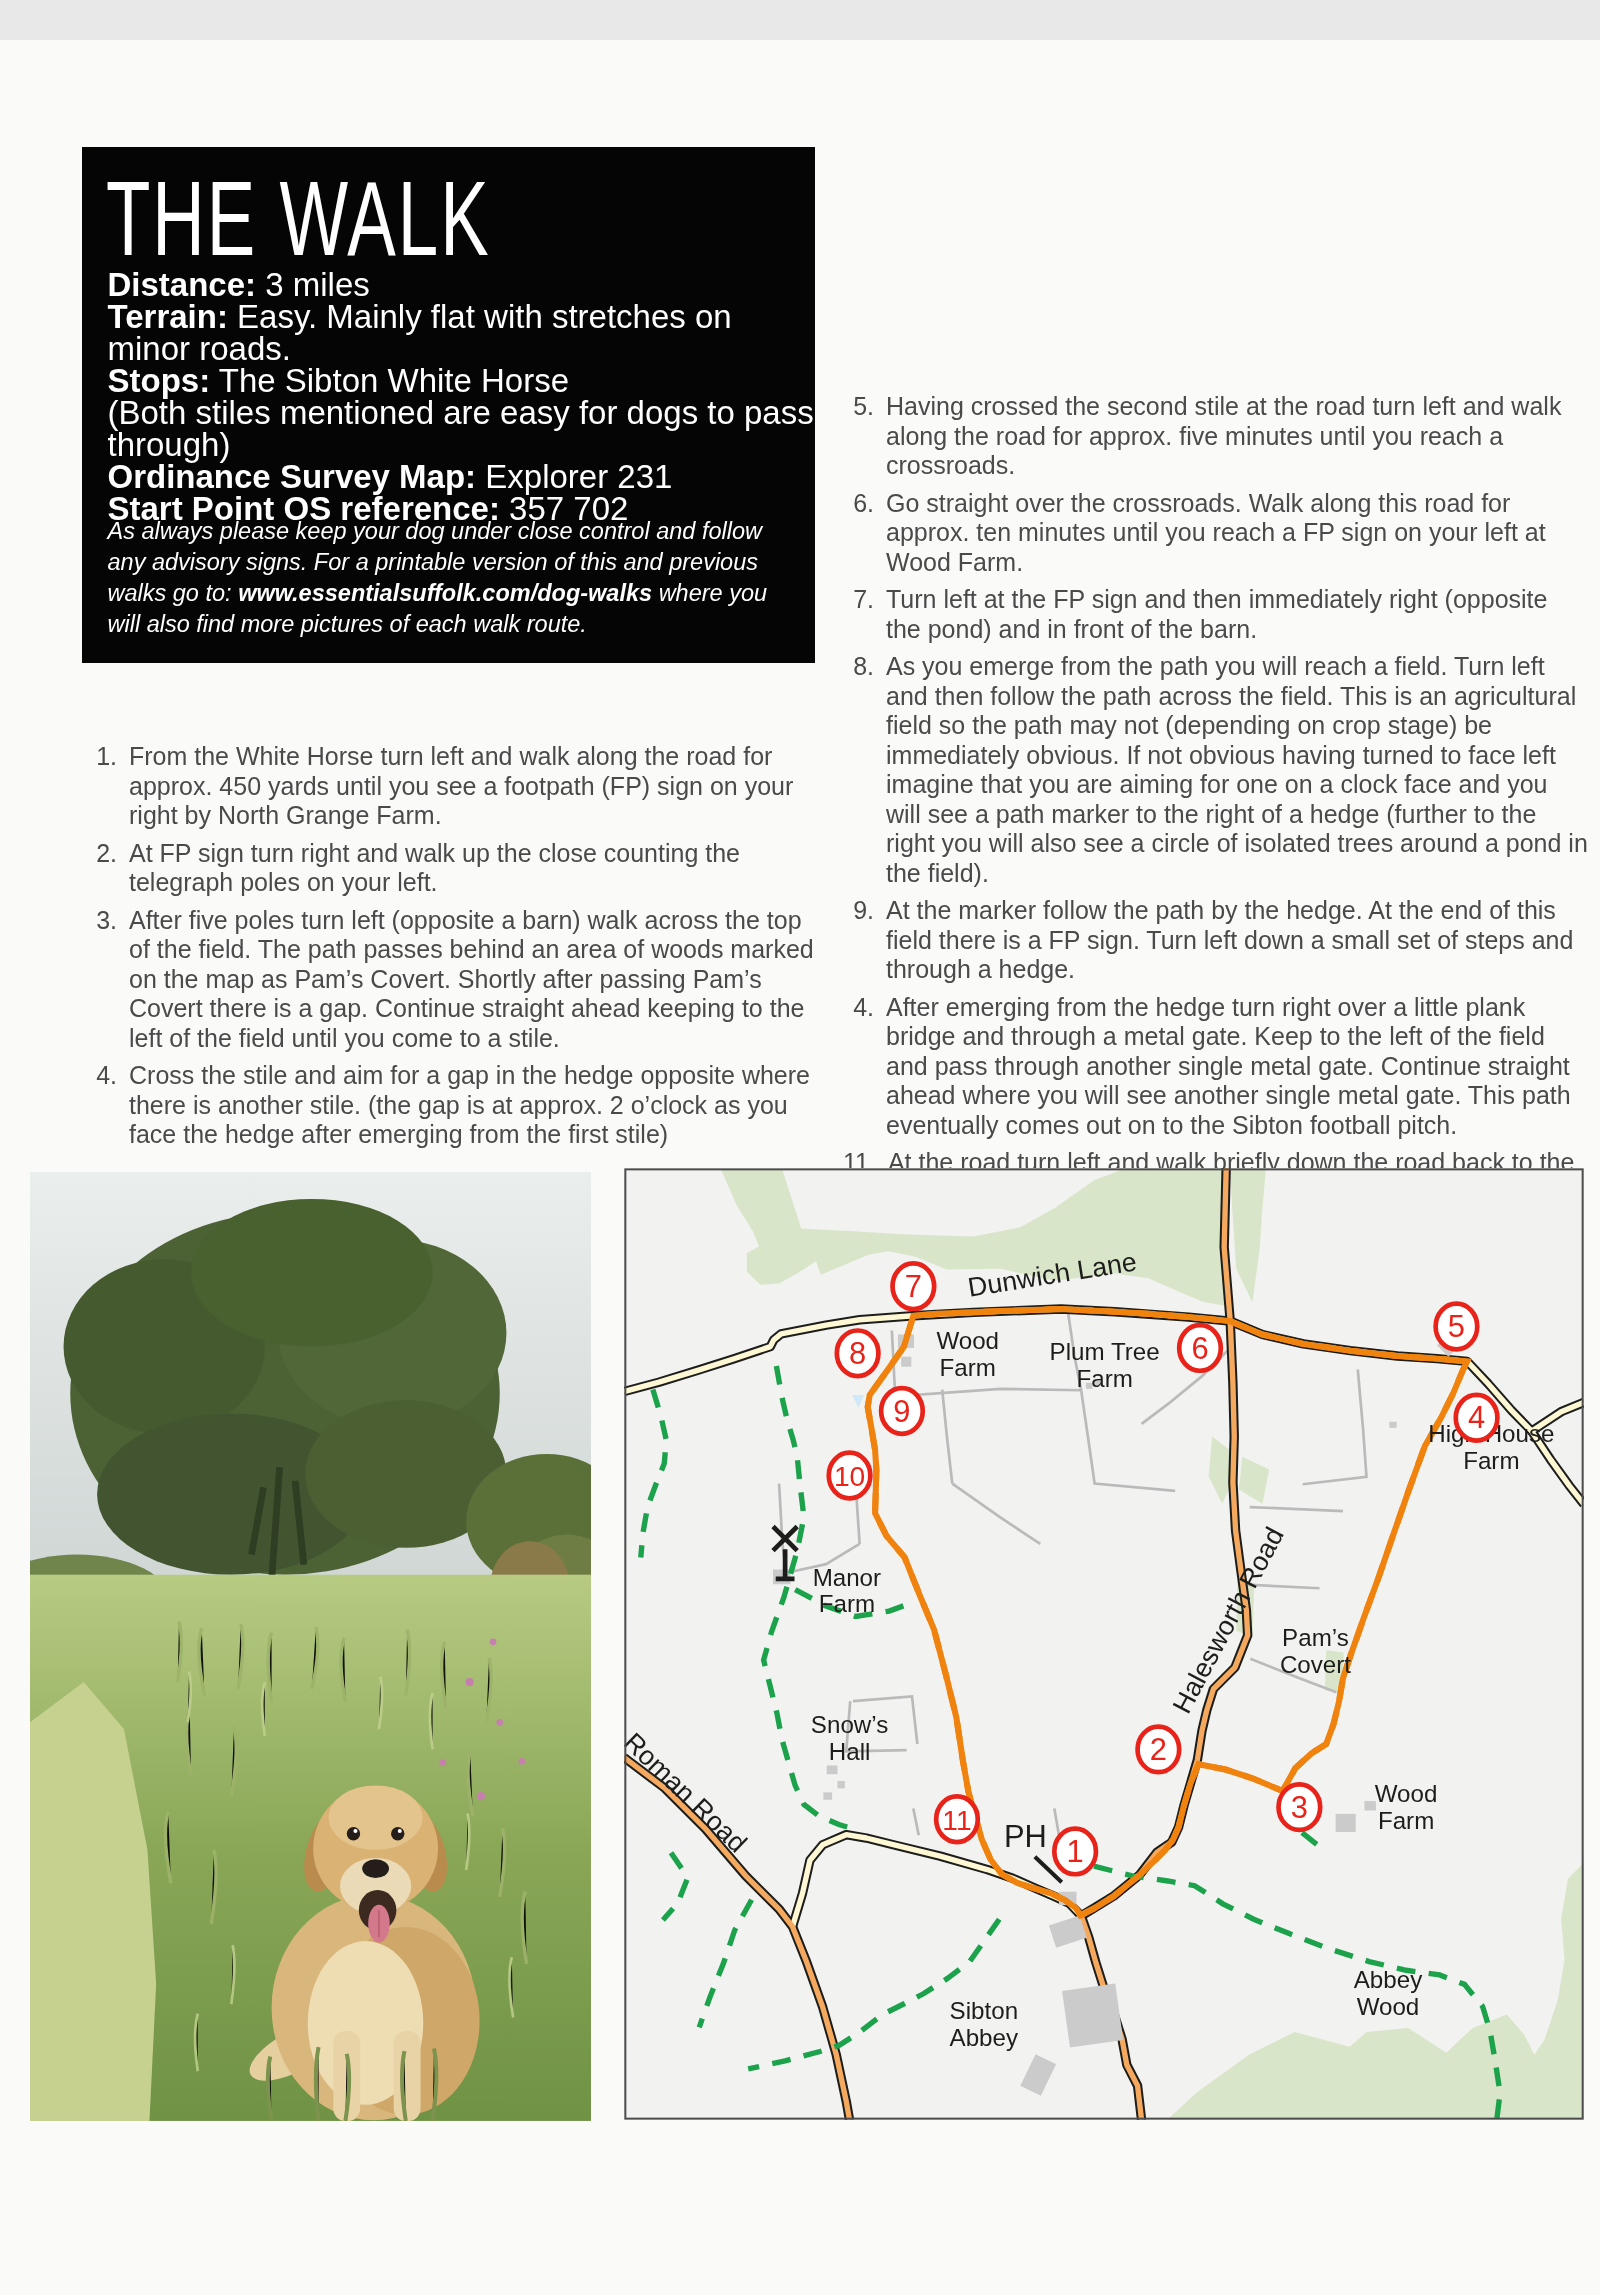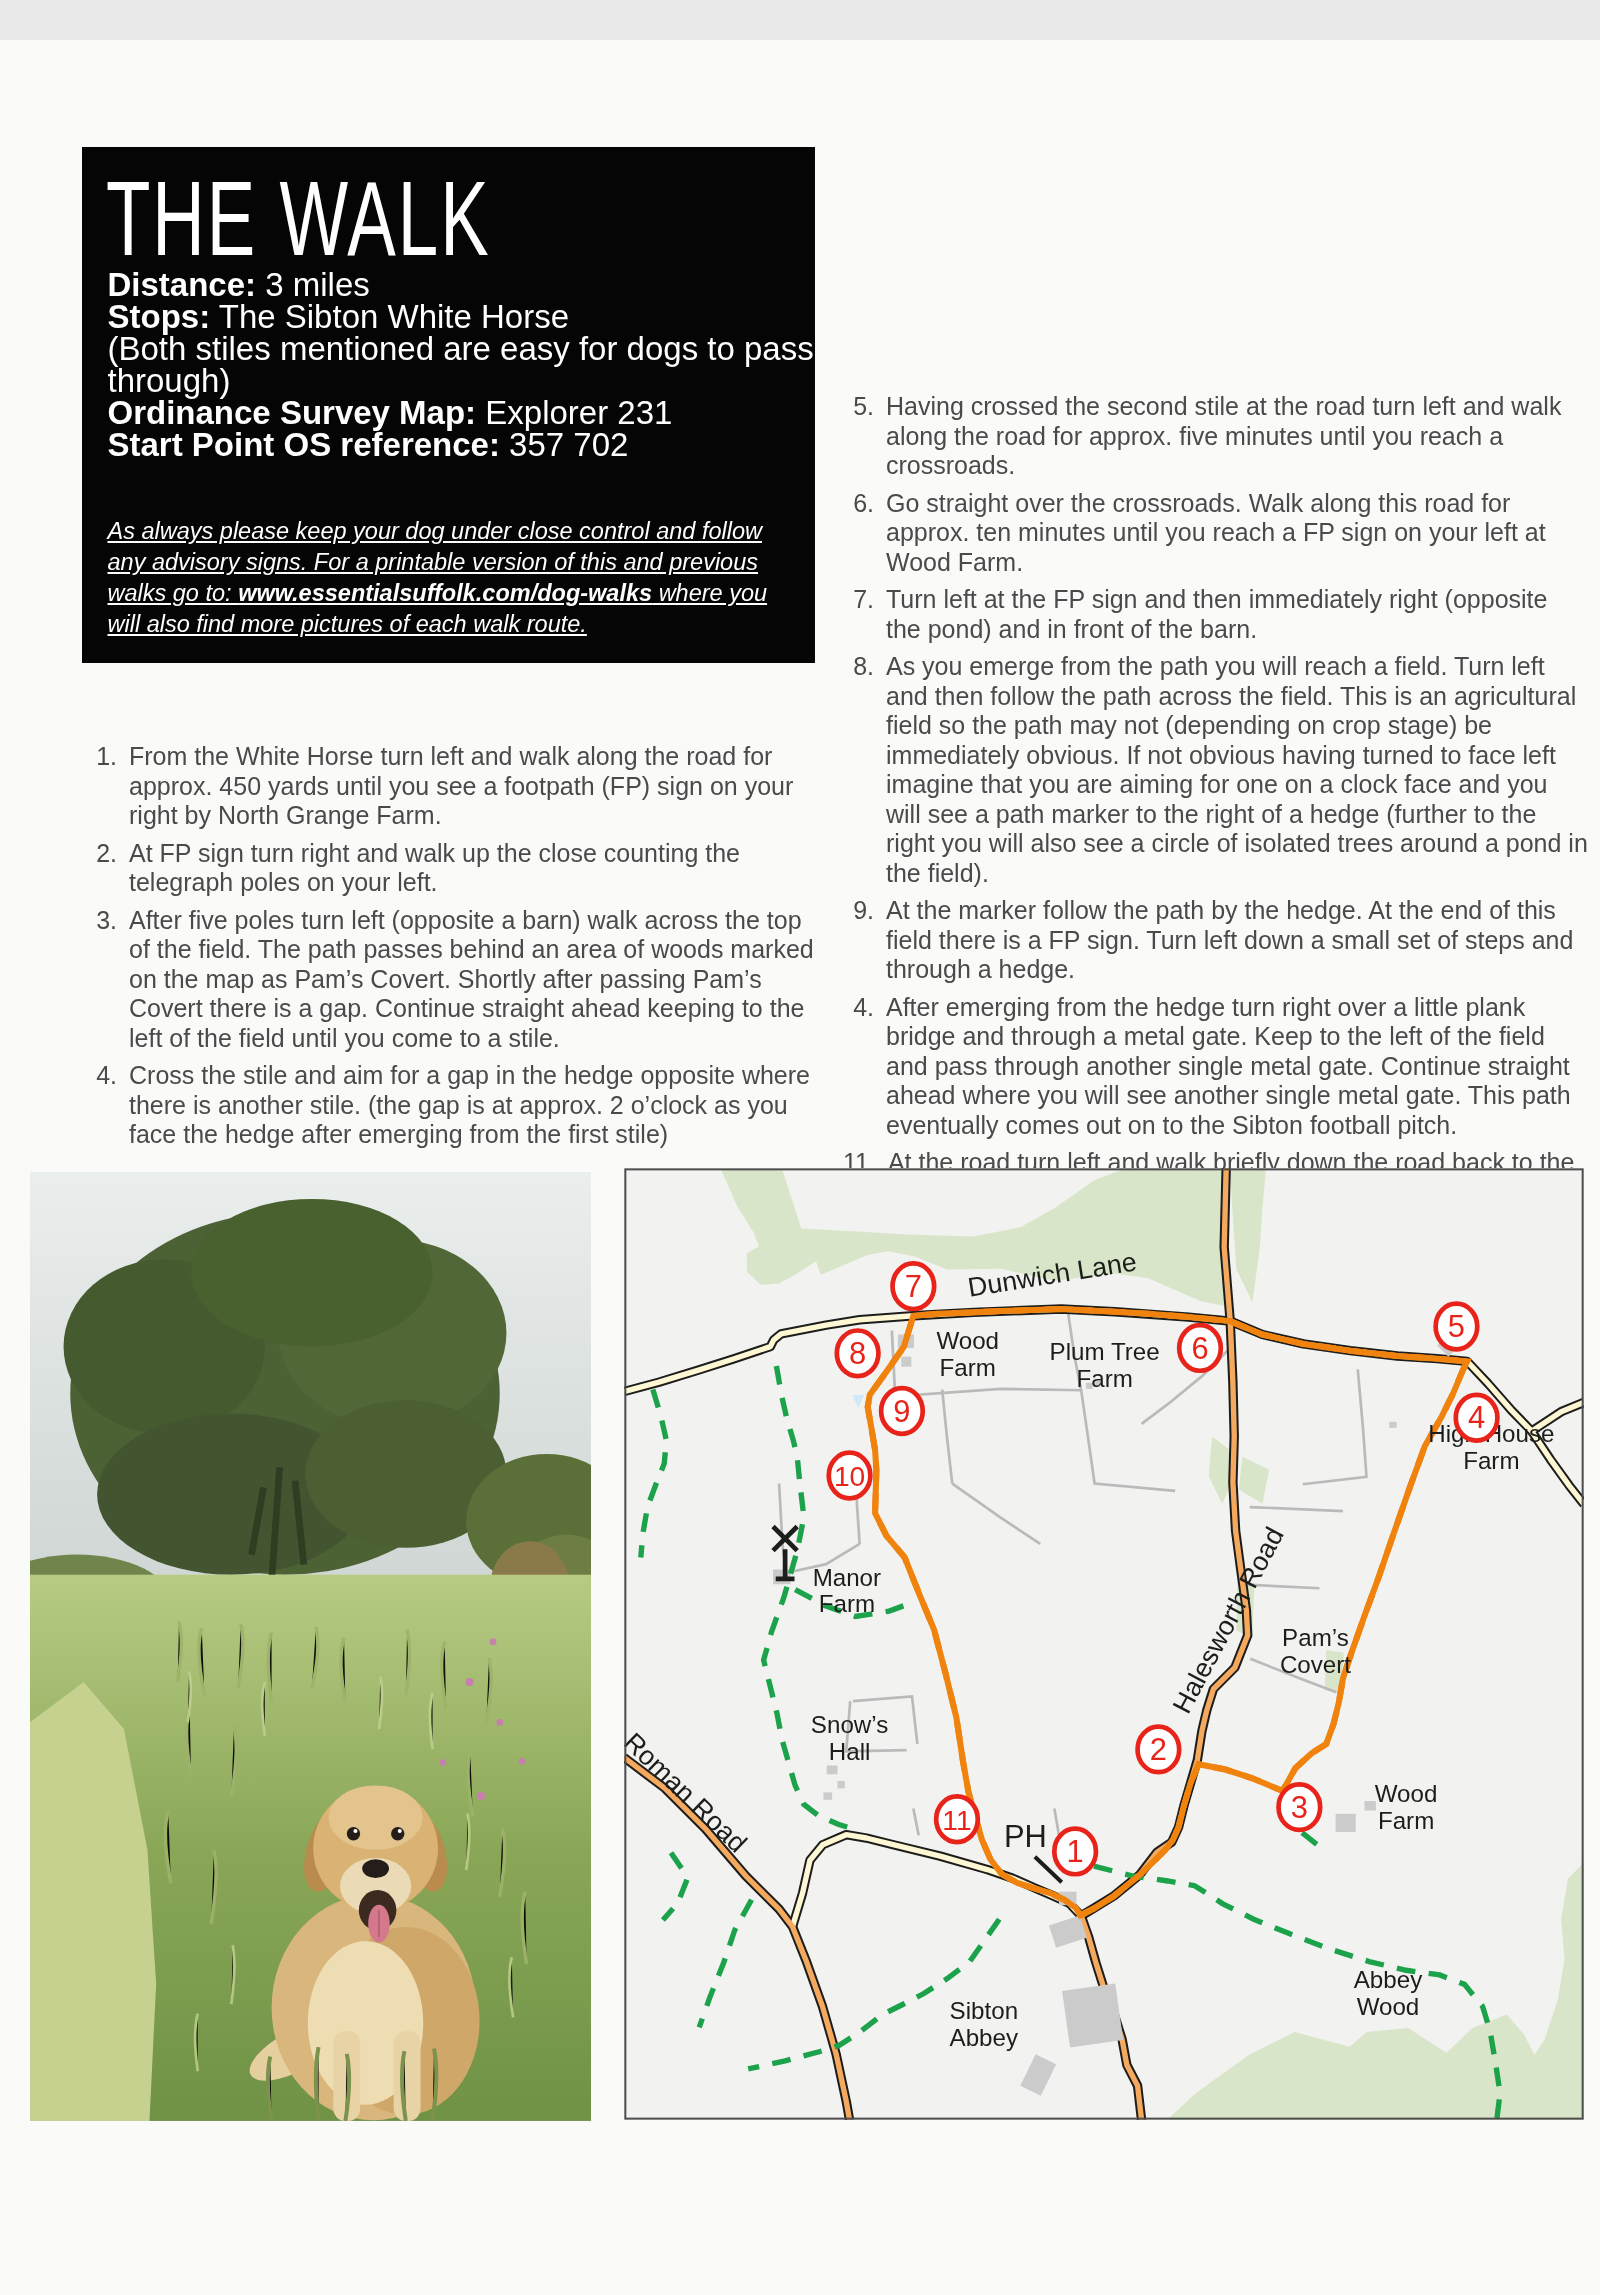"Terrain: Easy. Mainly flat with" div { html: none -> <div><span>Terrain:</span><span> Easy. Mainly flat with stretches on minor roads.</span></div> }
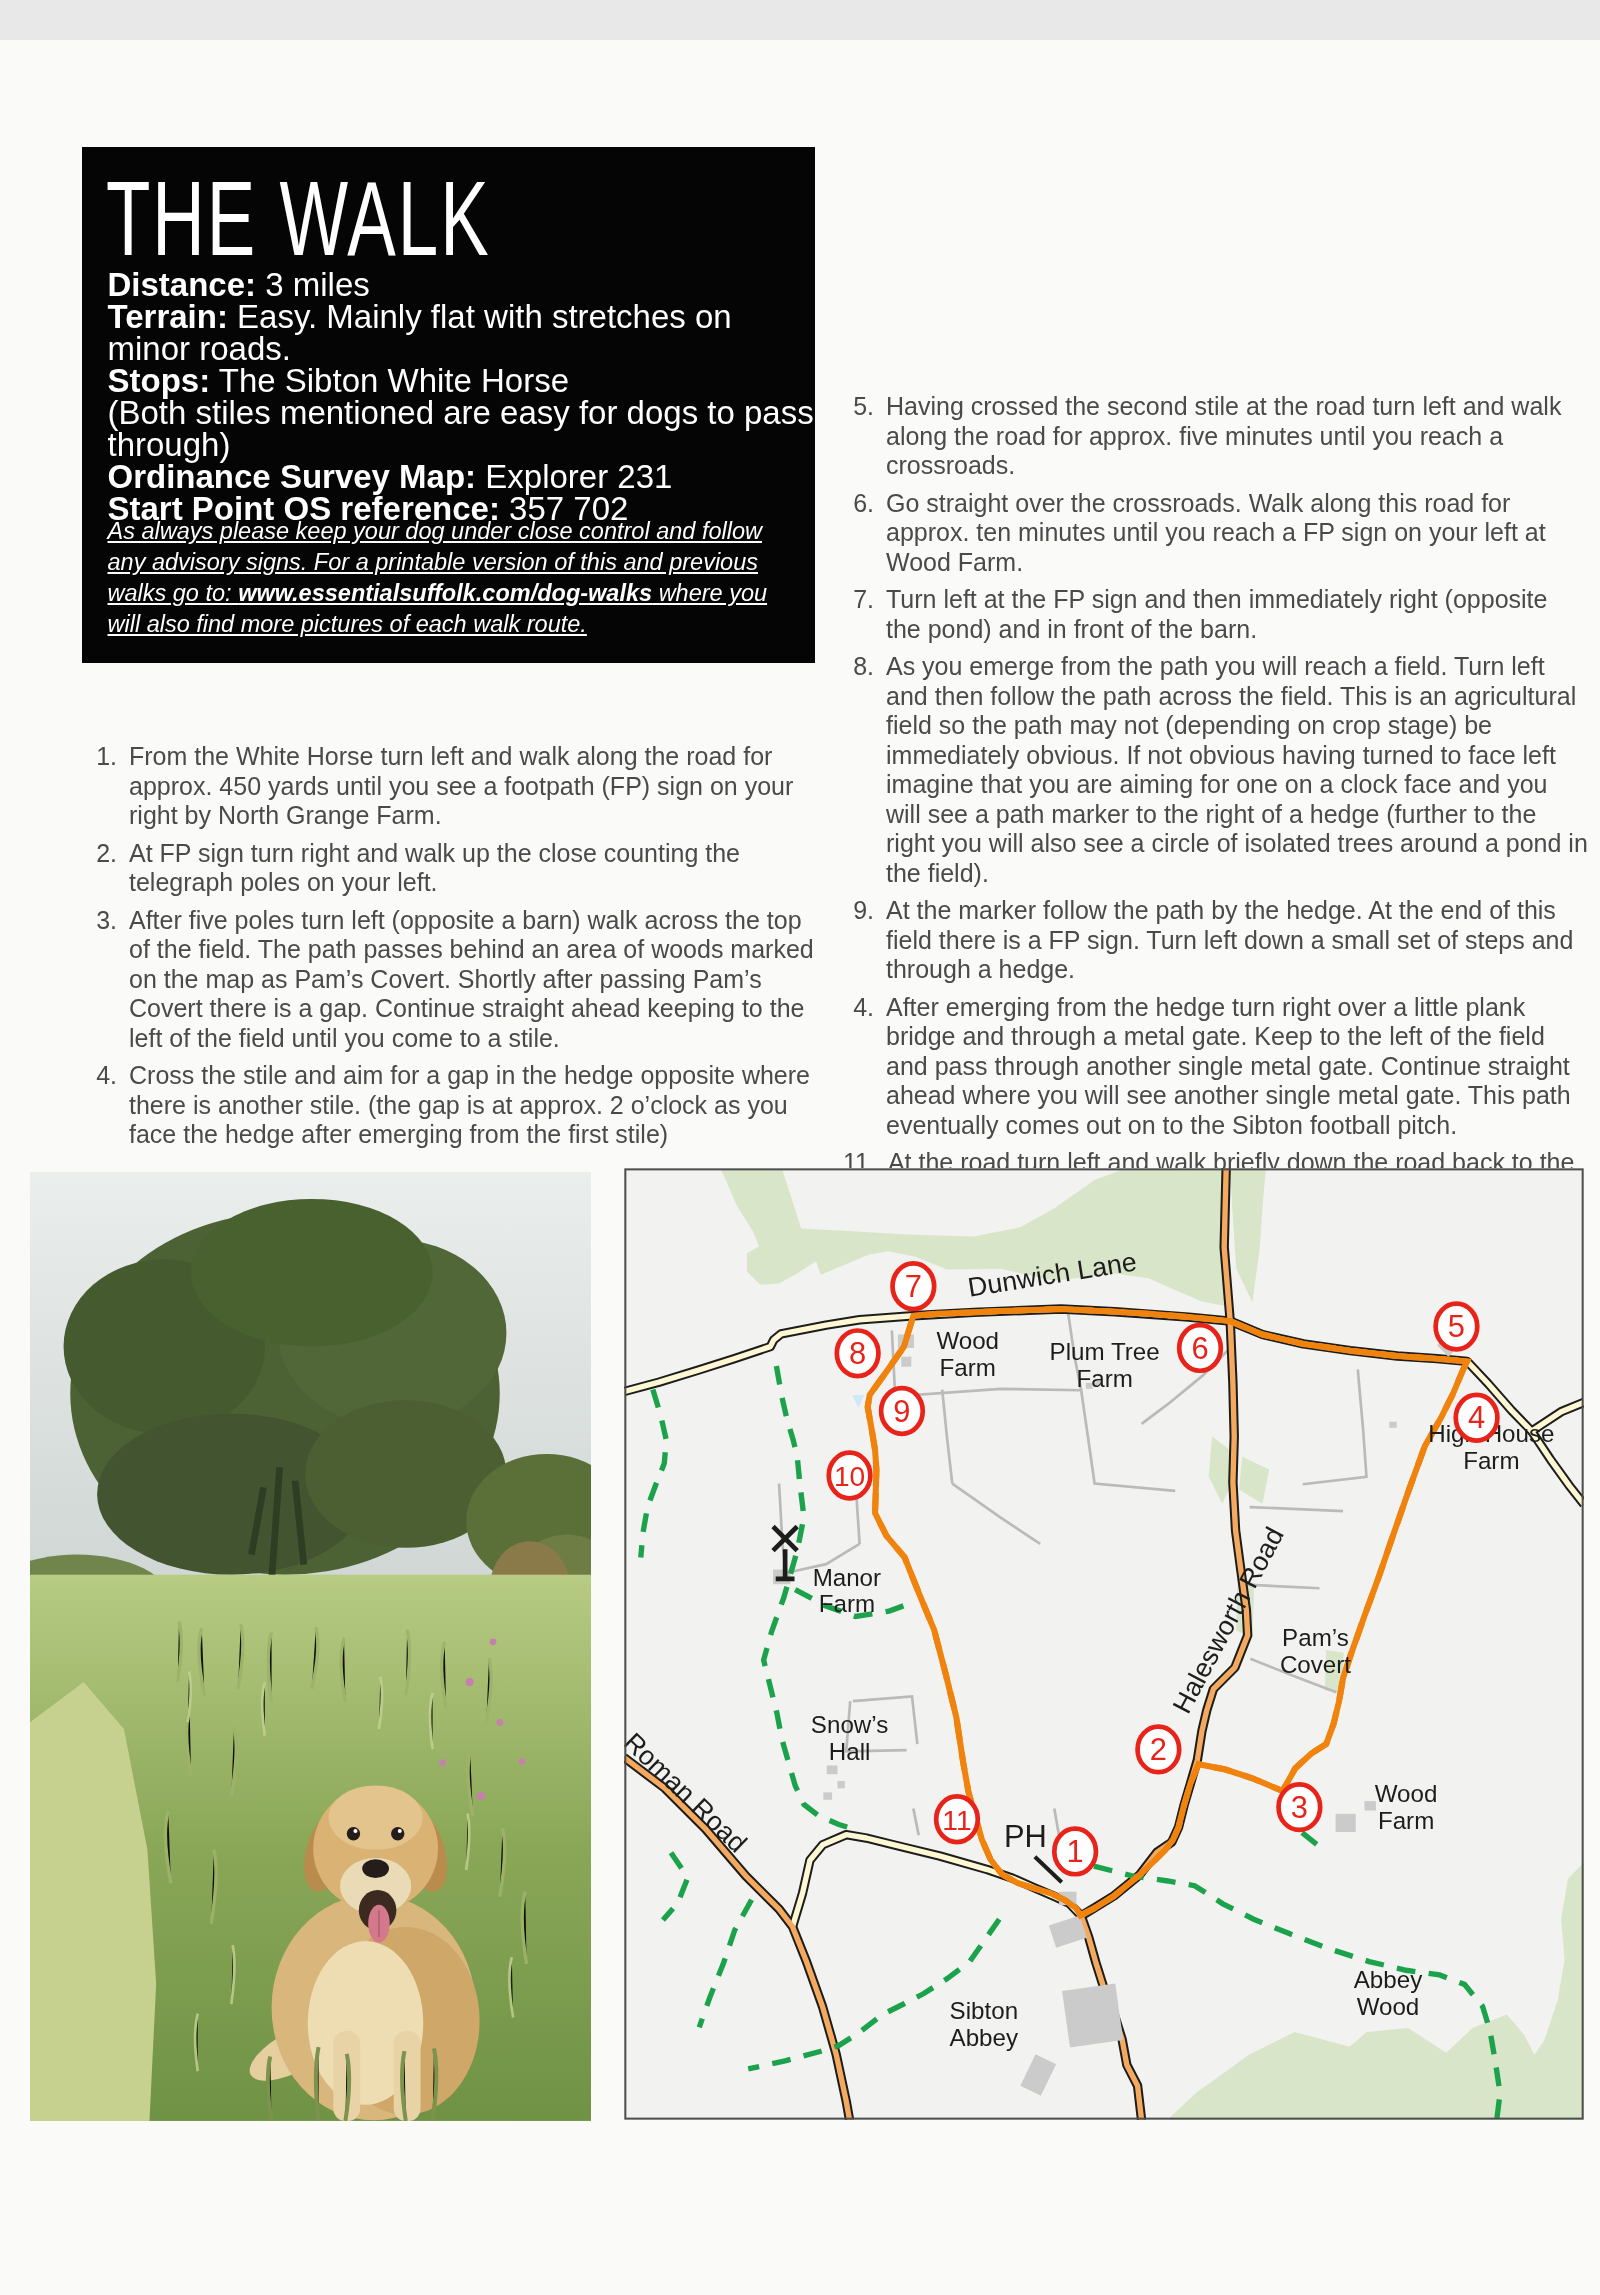"As always please keep your" .advisory { text-decoration: underline -> none }
